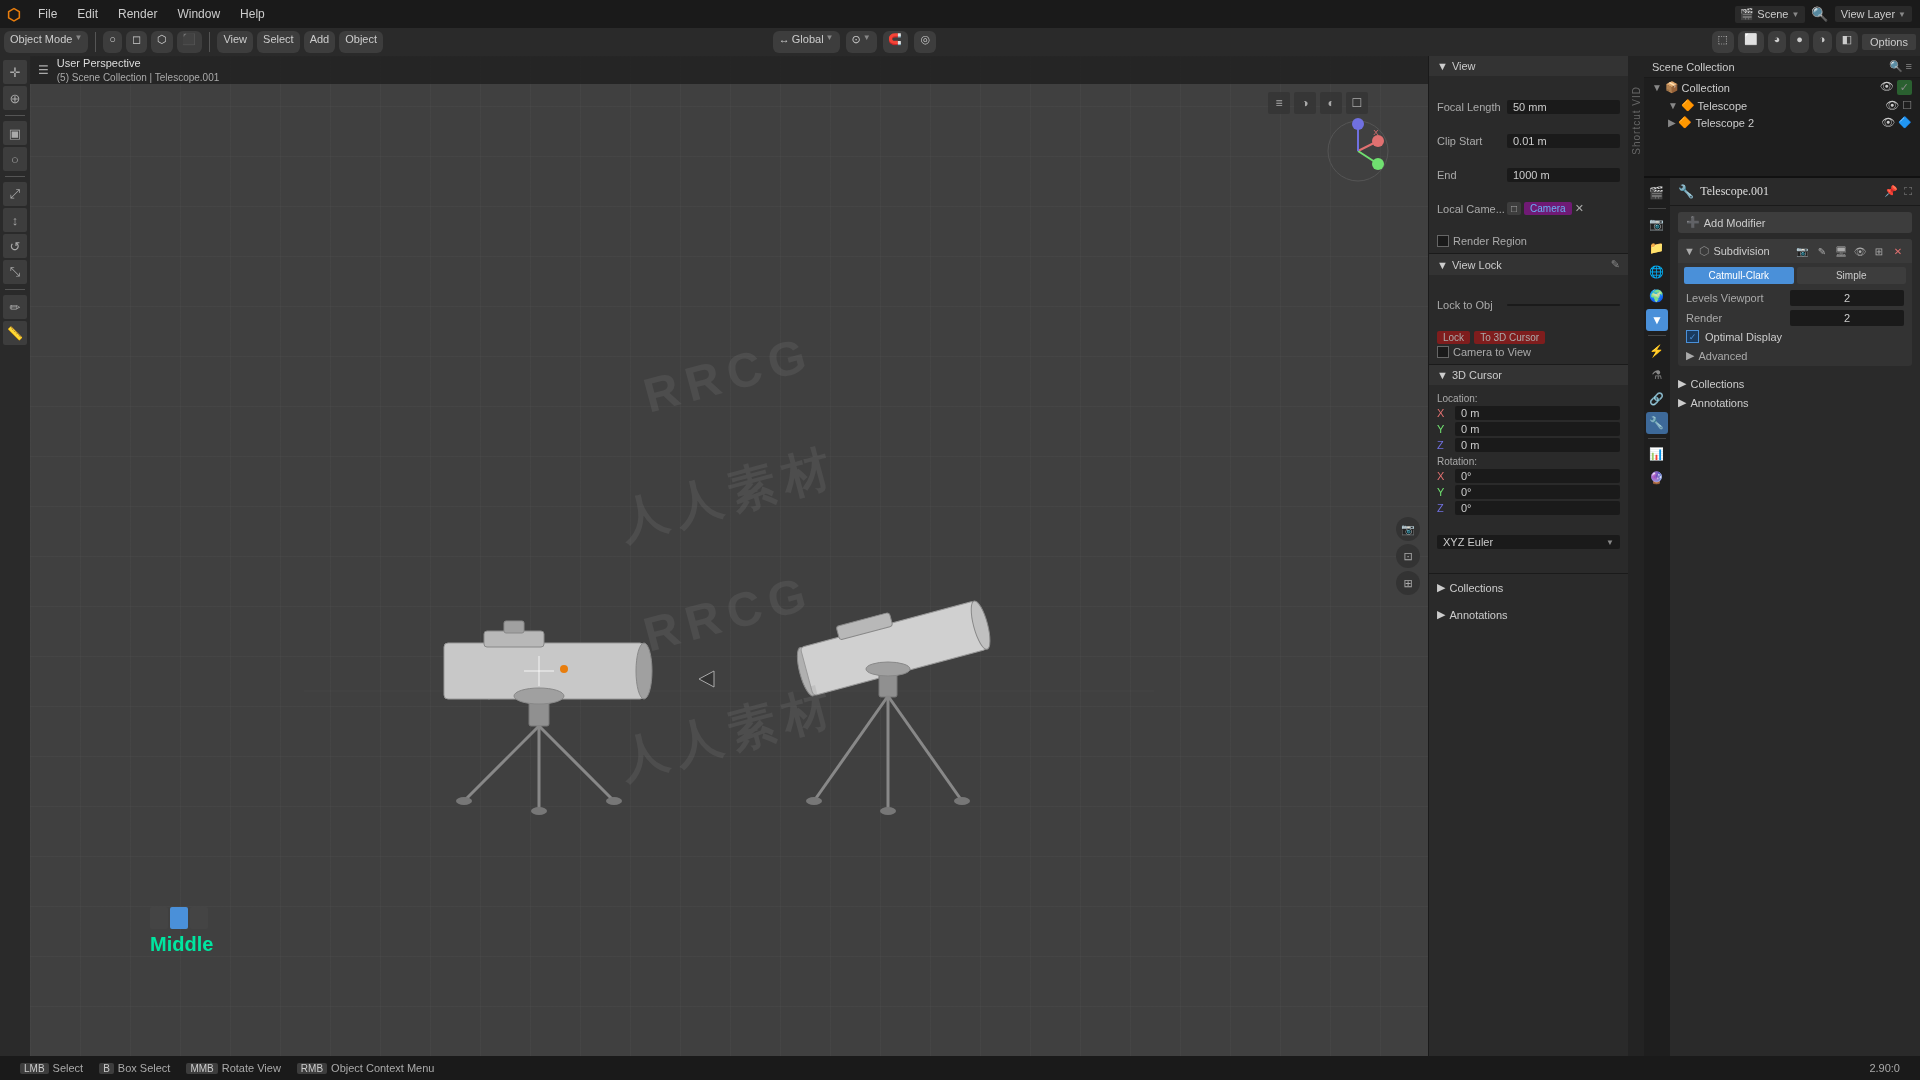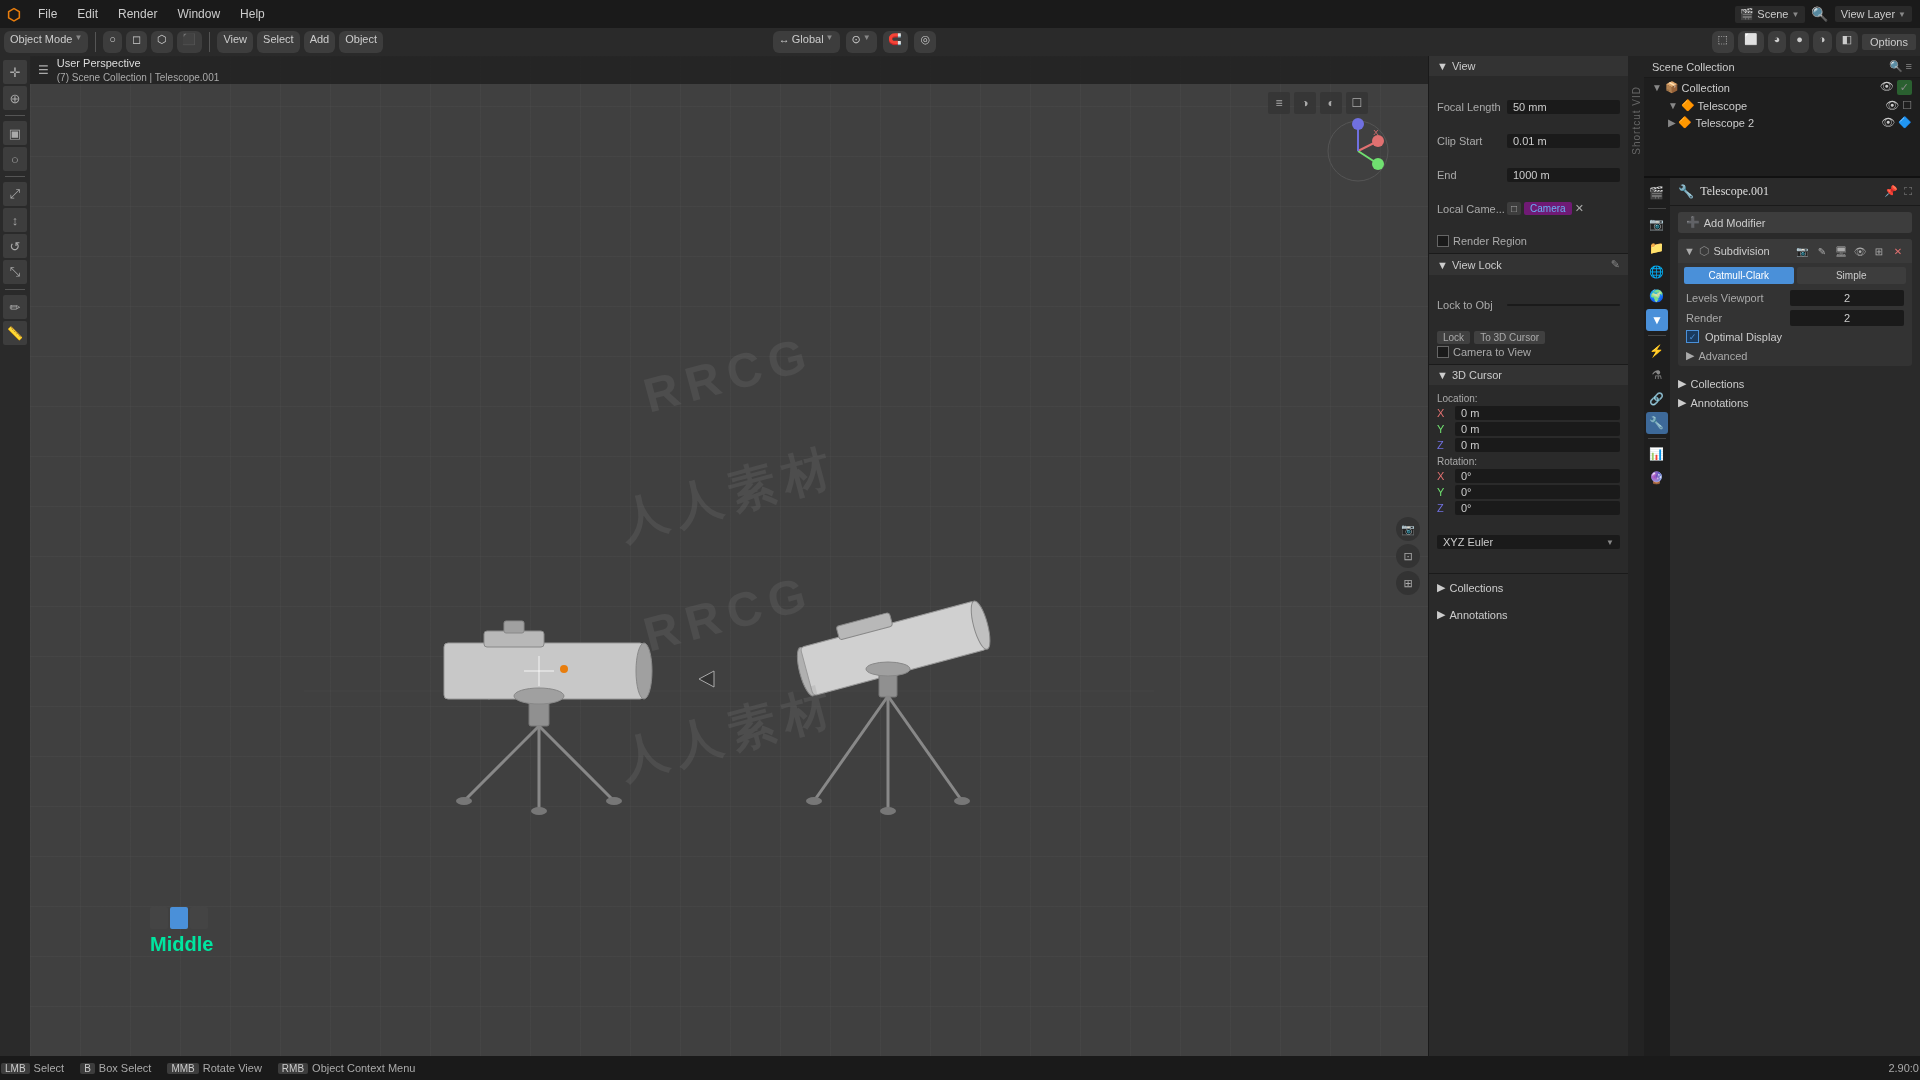"(7) Scene Collection | Telescope.001" span { text: 7 -> 5 }
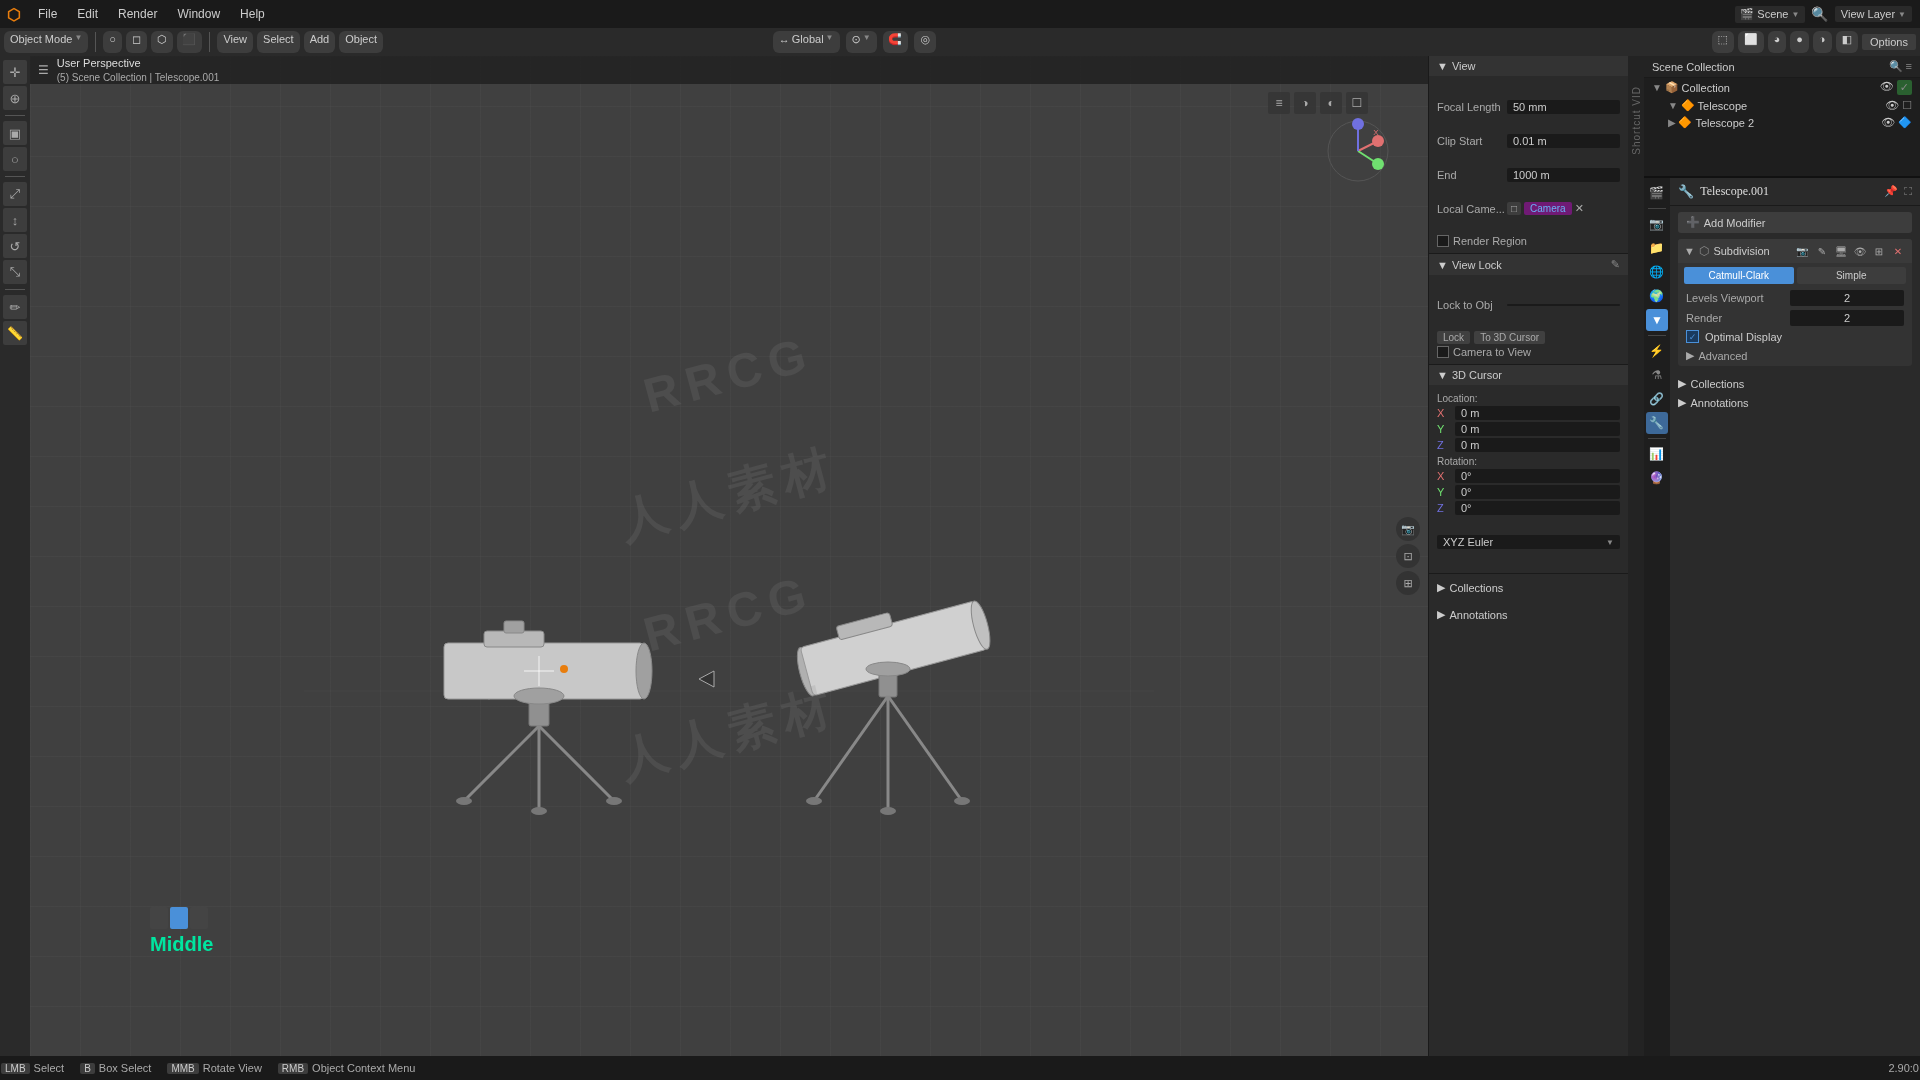"Lock" .toggle-btn { background: #404040 -> #7f1d1d }
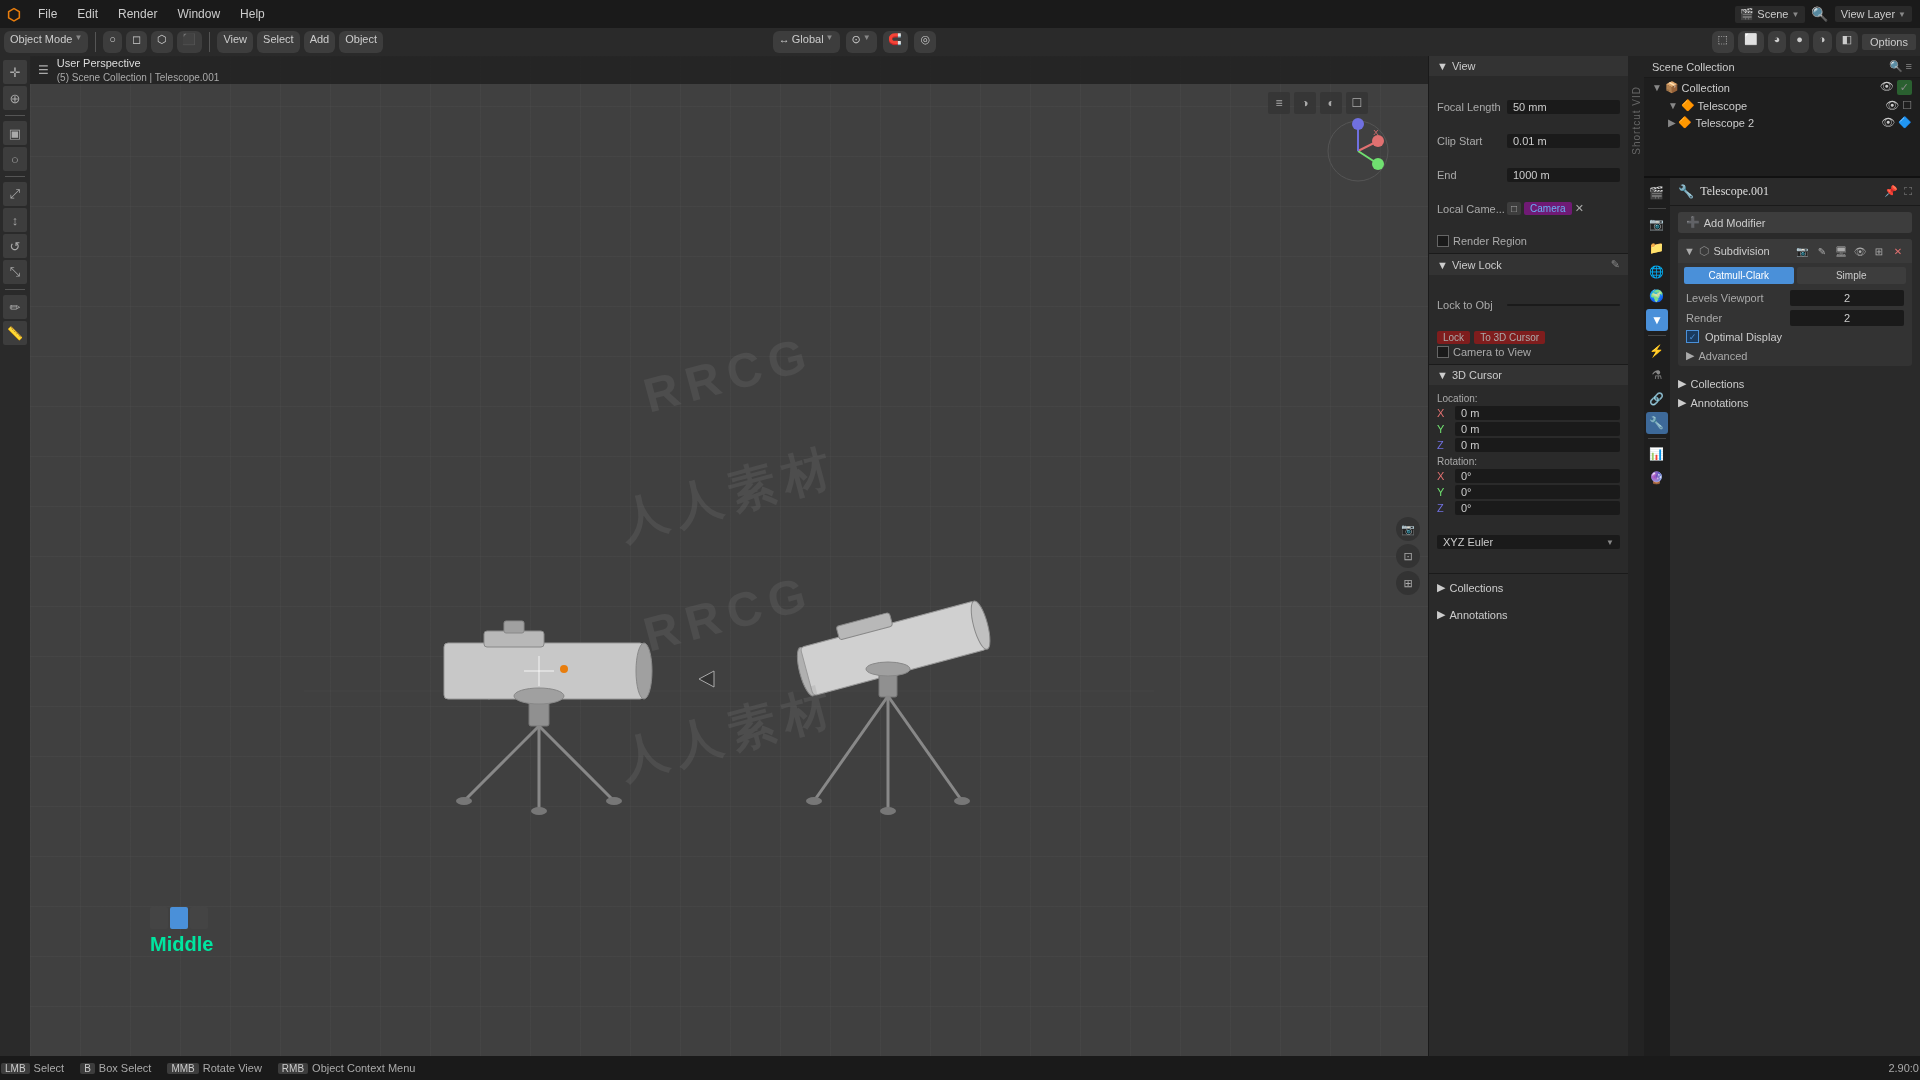"LMB" .status-bar { padding: 0 1px -> 0 20px }
